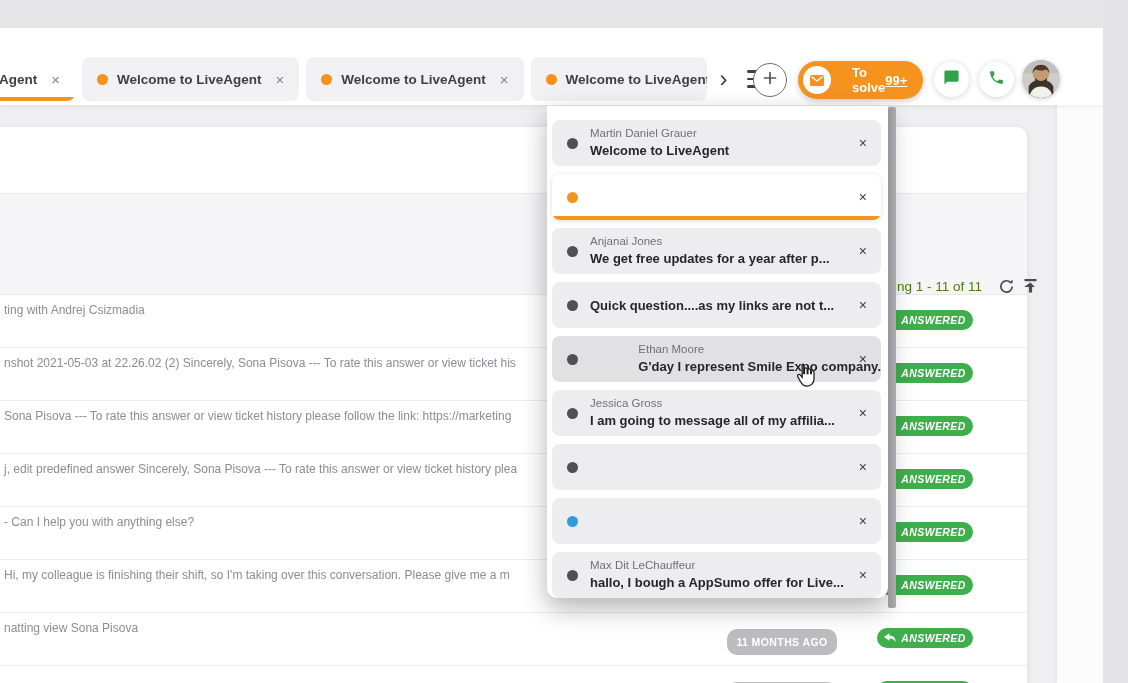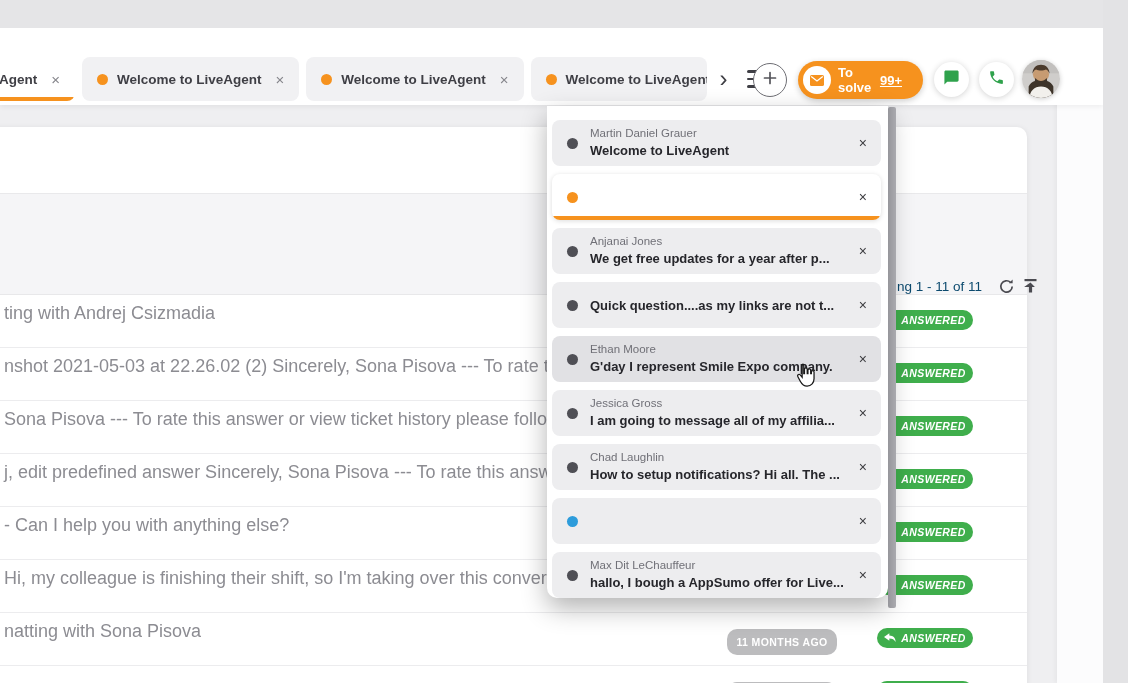"To solve" .tosolve .lbl { margin-left: 7px -> 21px }
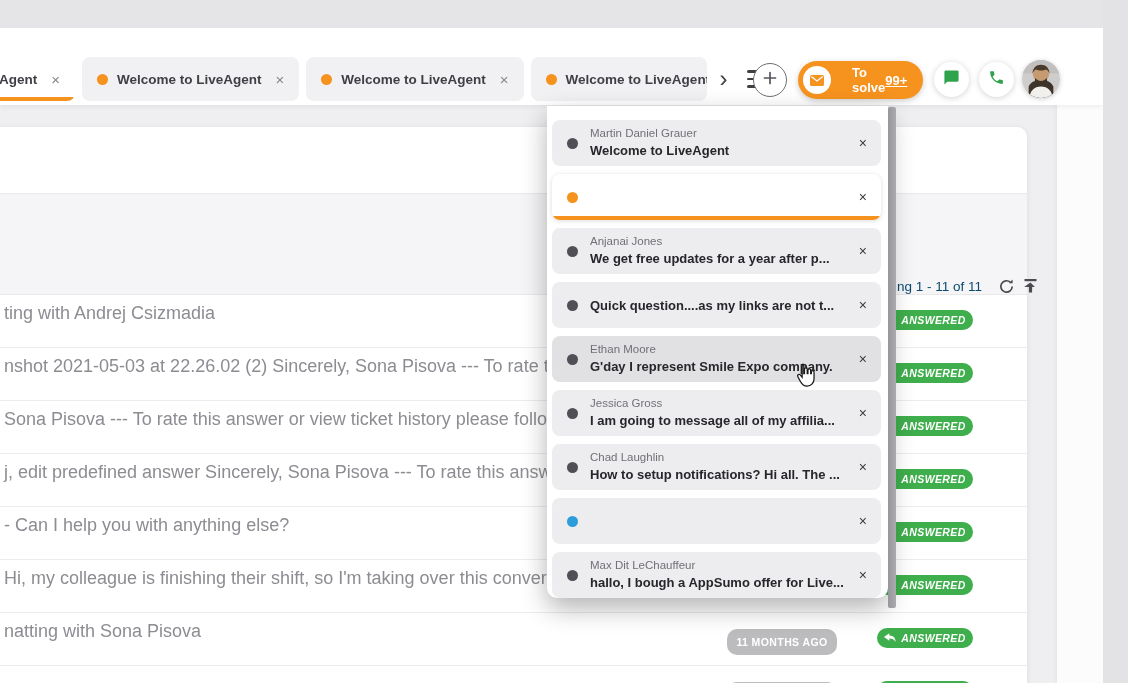"ng 1 - 11 of" .showing { color: #0c4a6e -> #4d7c0f }
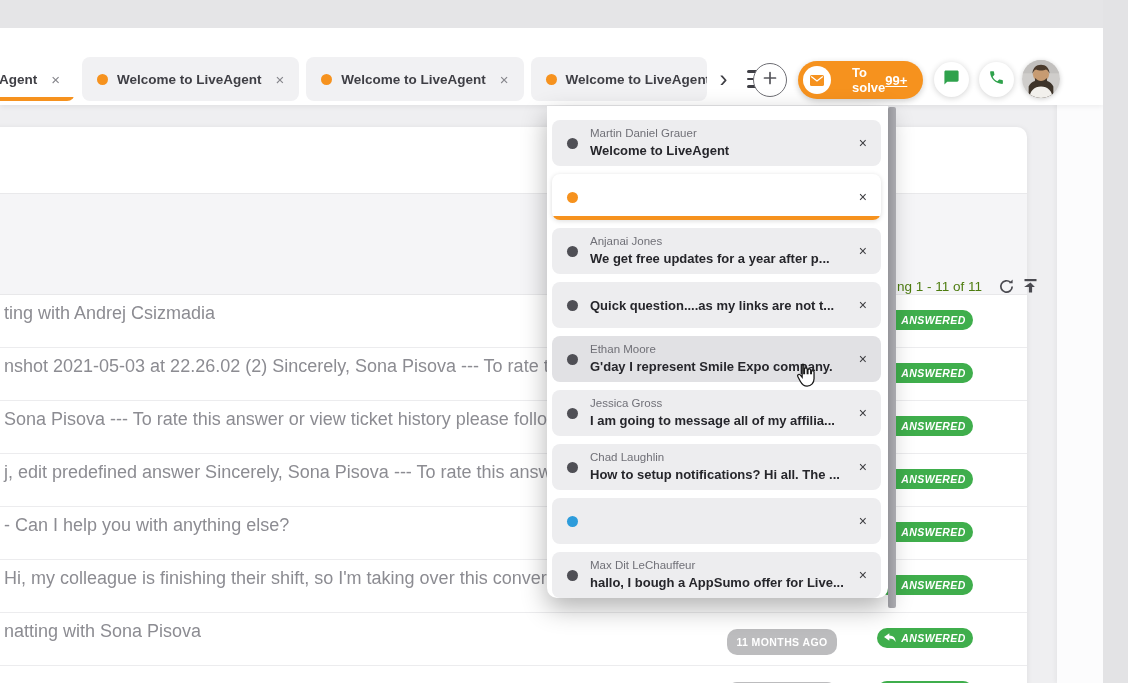"ting with Andrej Csizmadia" .row-preview { font-size: 18px -> 12px }
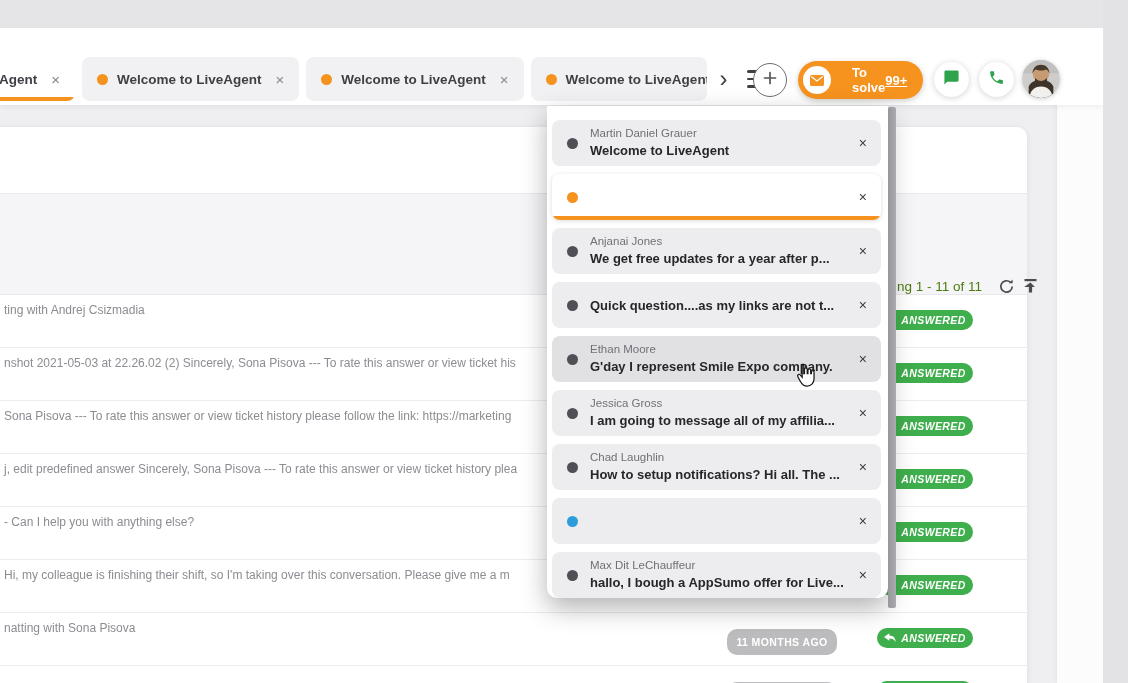"Ethan Moore" .dd-item.hover { justify-content: none -> space-between }
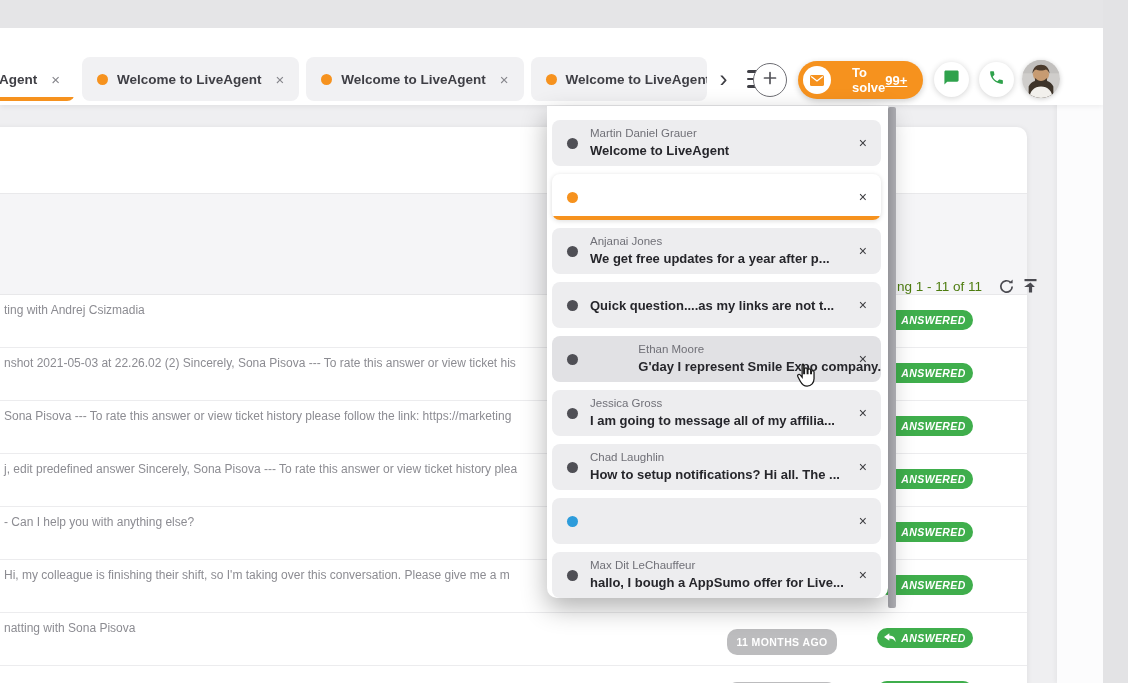"Chad Laughlin" span.dd-text { html: <span> <div>Chad Laughlin</div> <div>How to setup notifications? Hi all. The ...</div> </span> -> none }
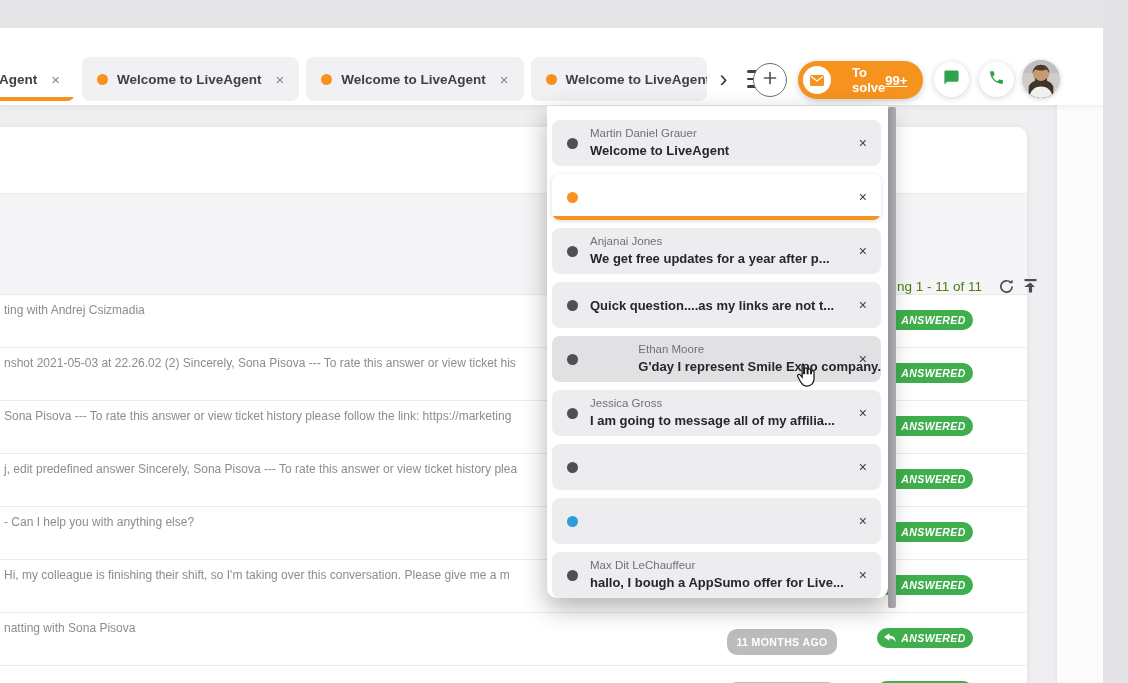"natting with Sona Pisova" span.row-preview { text: with -> view }
